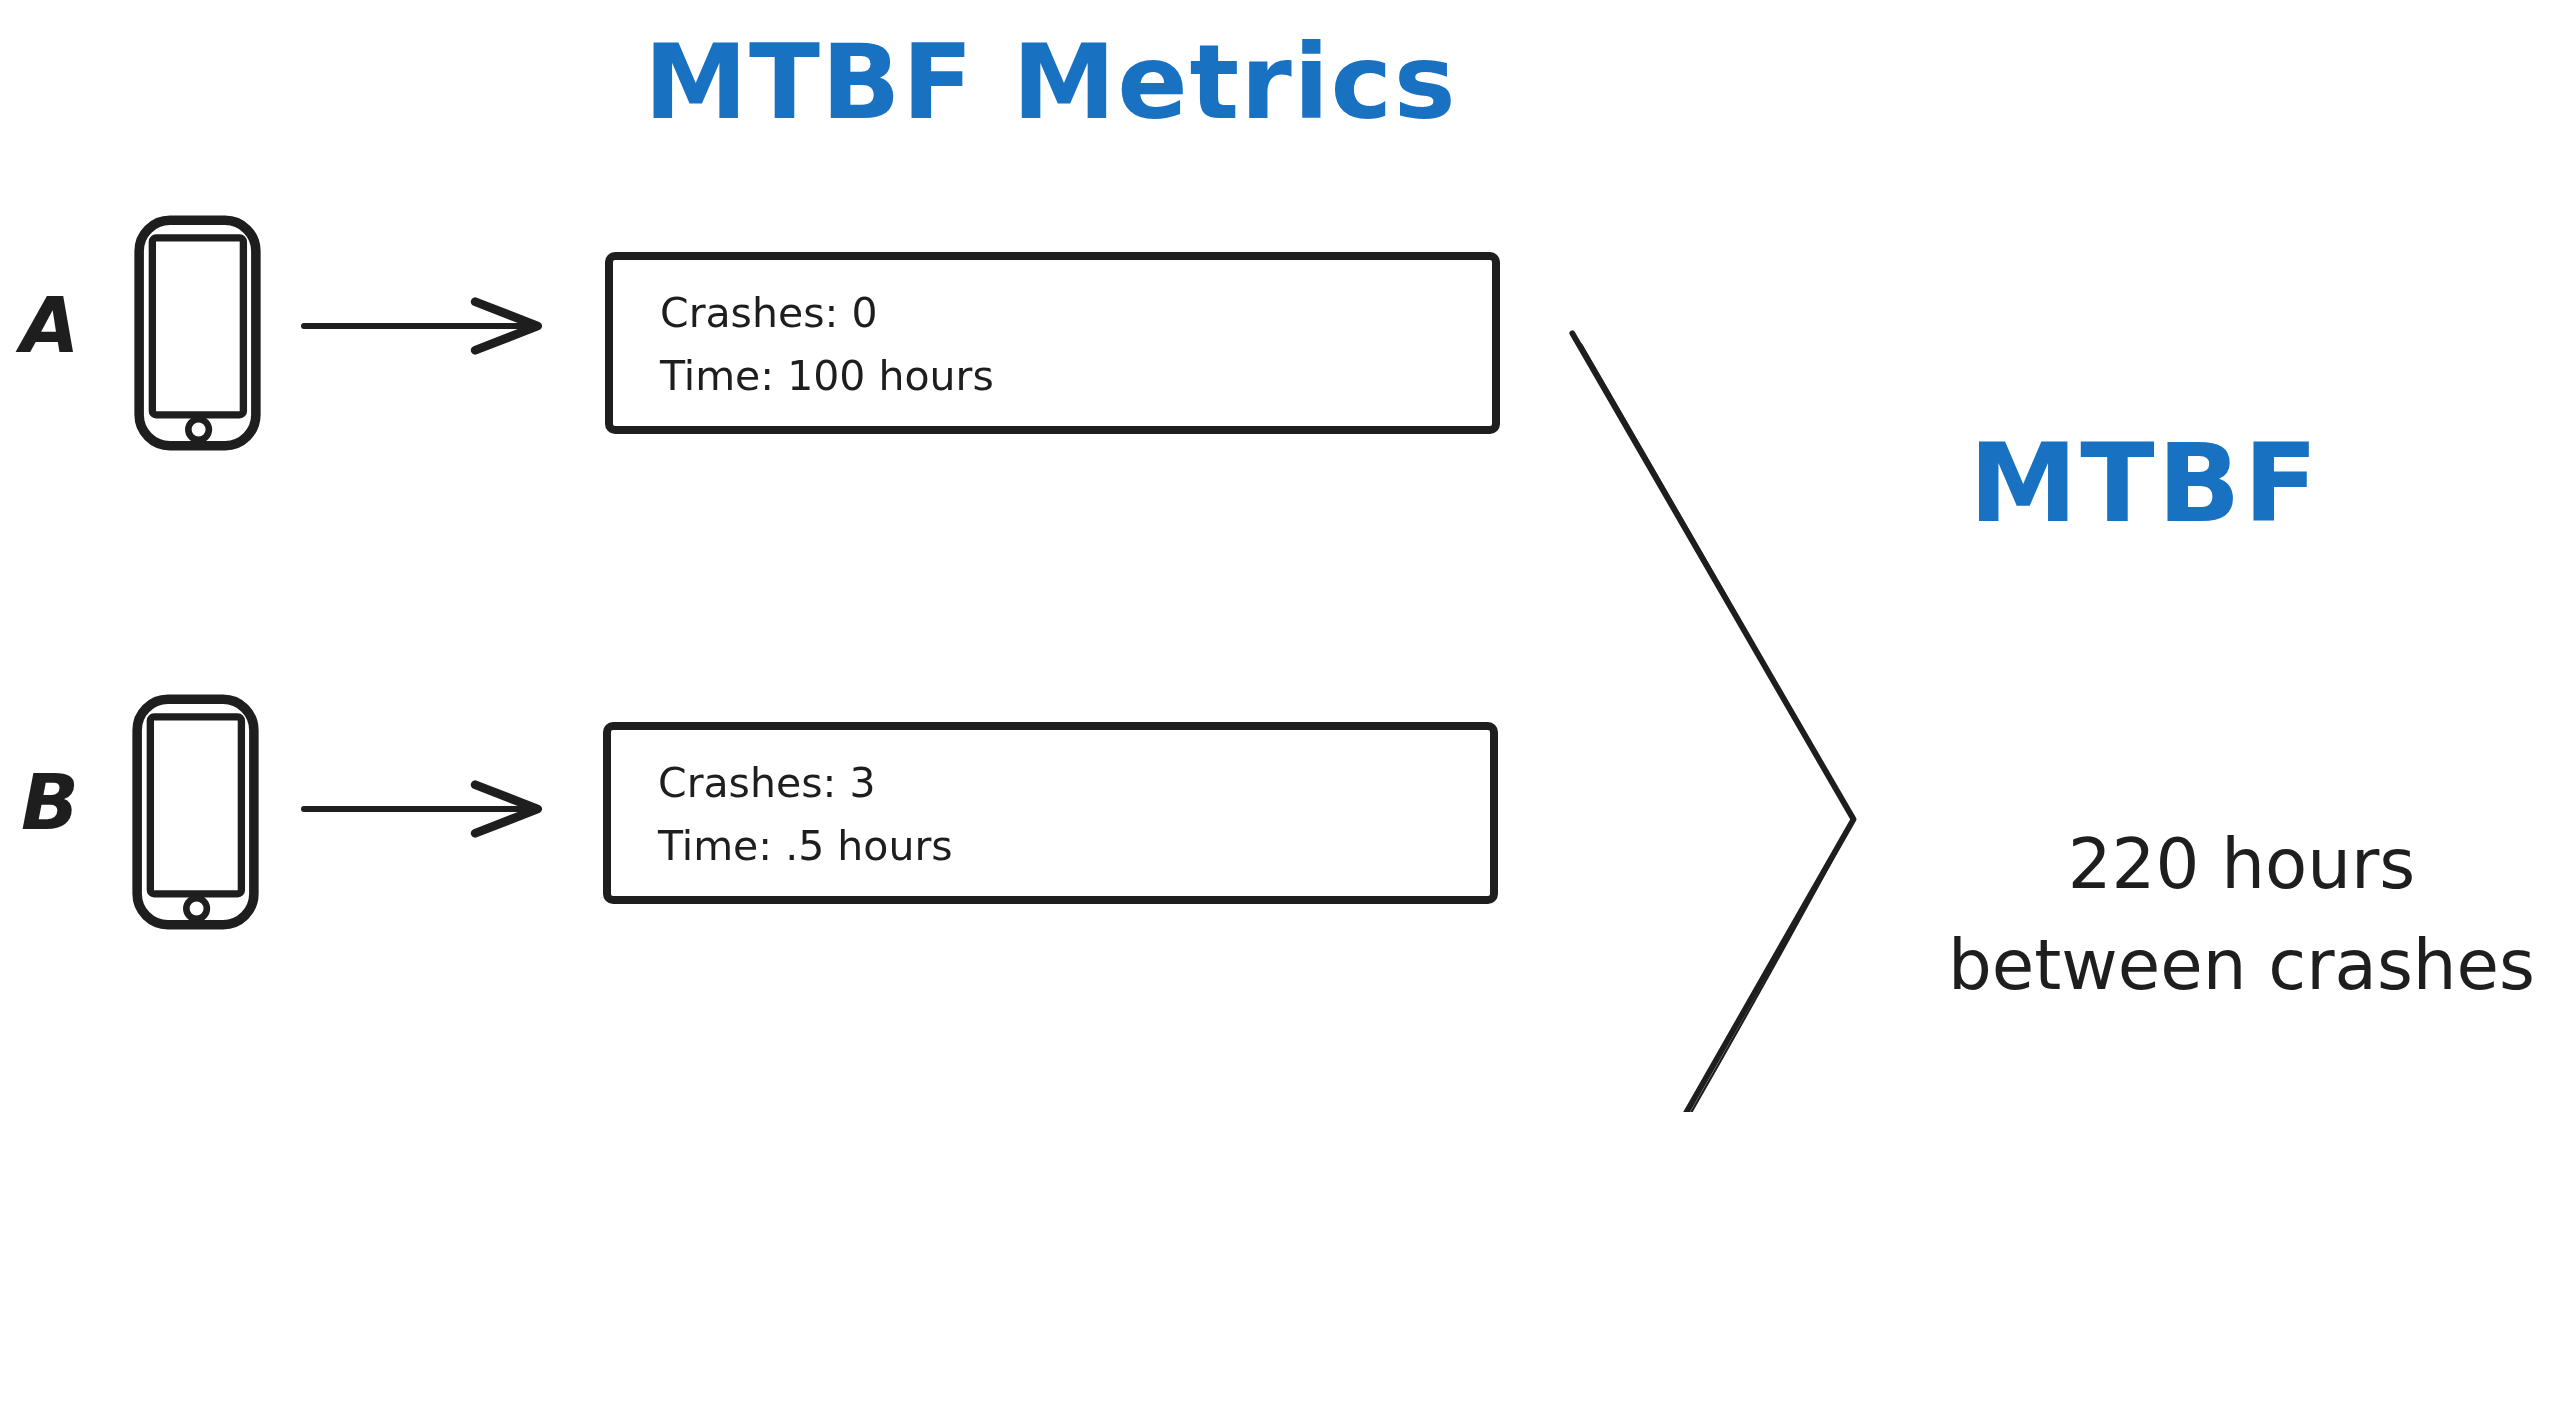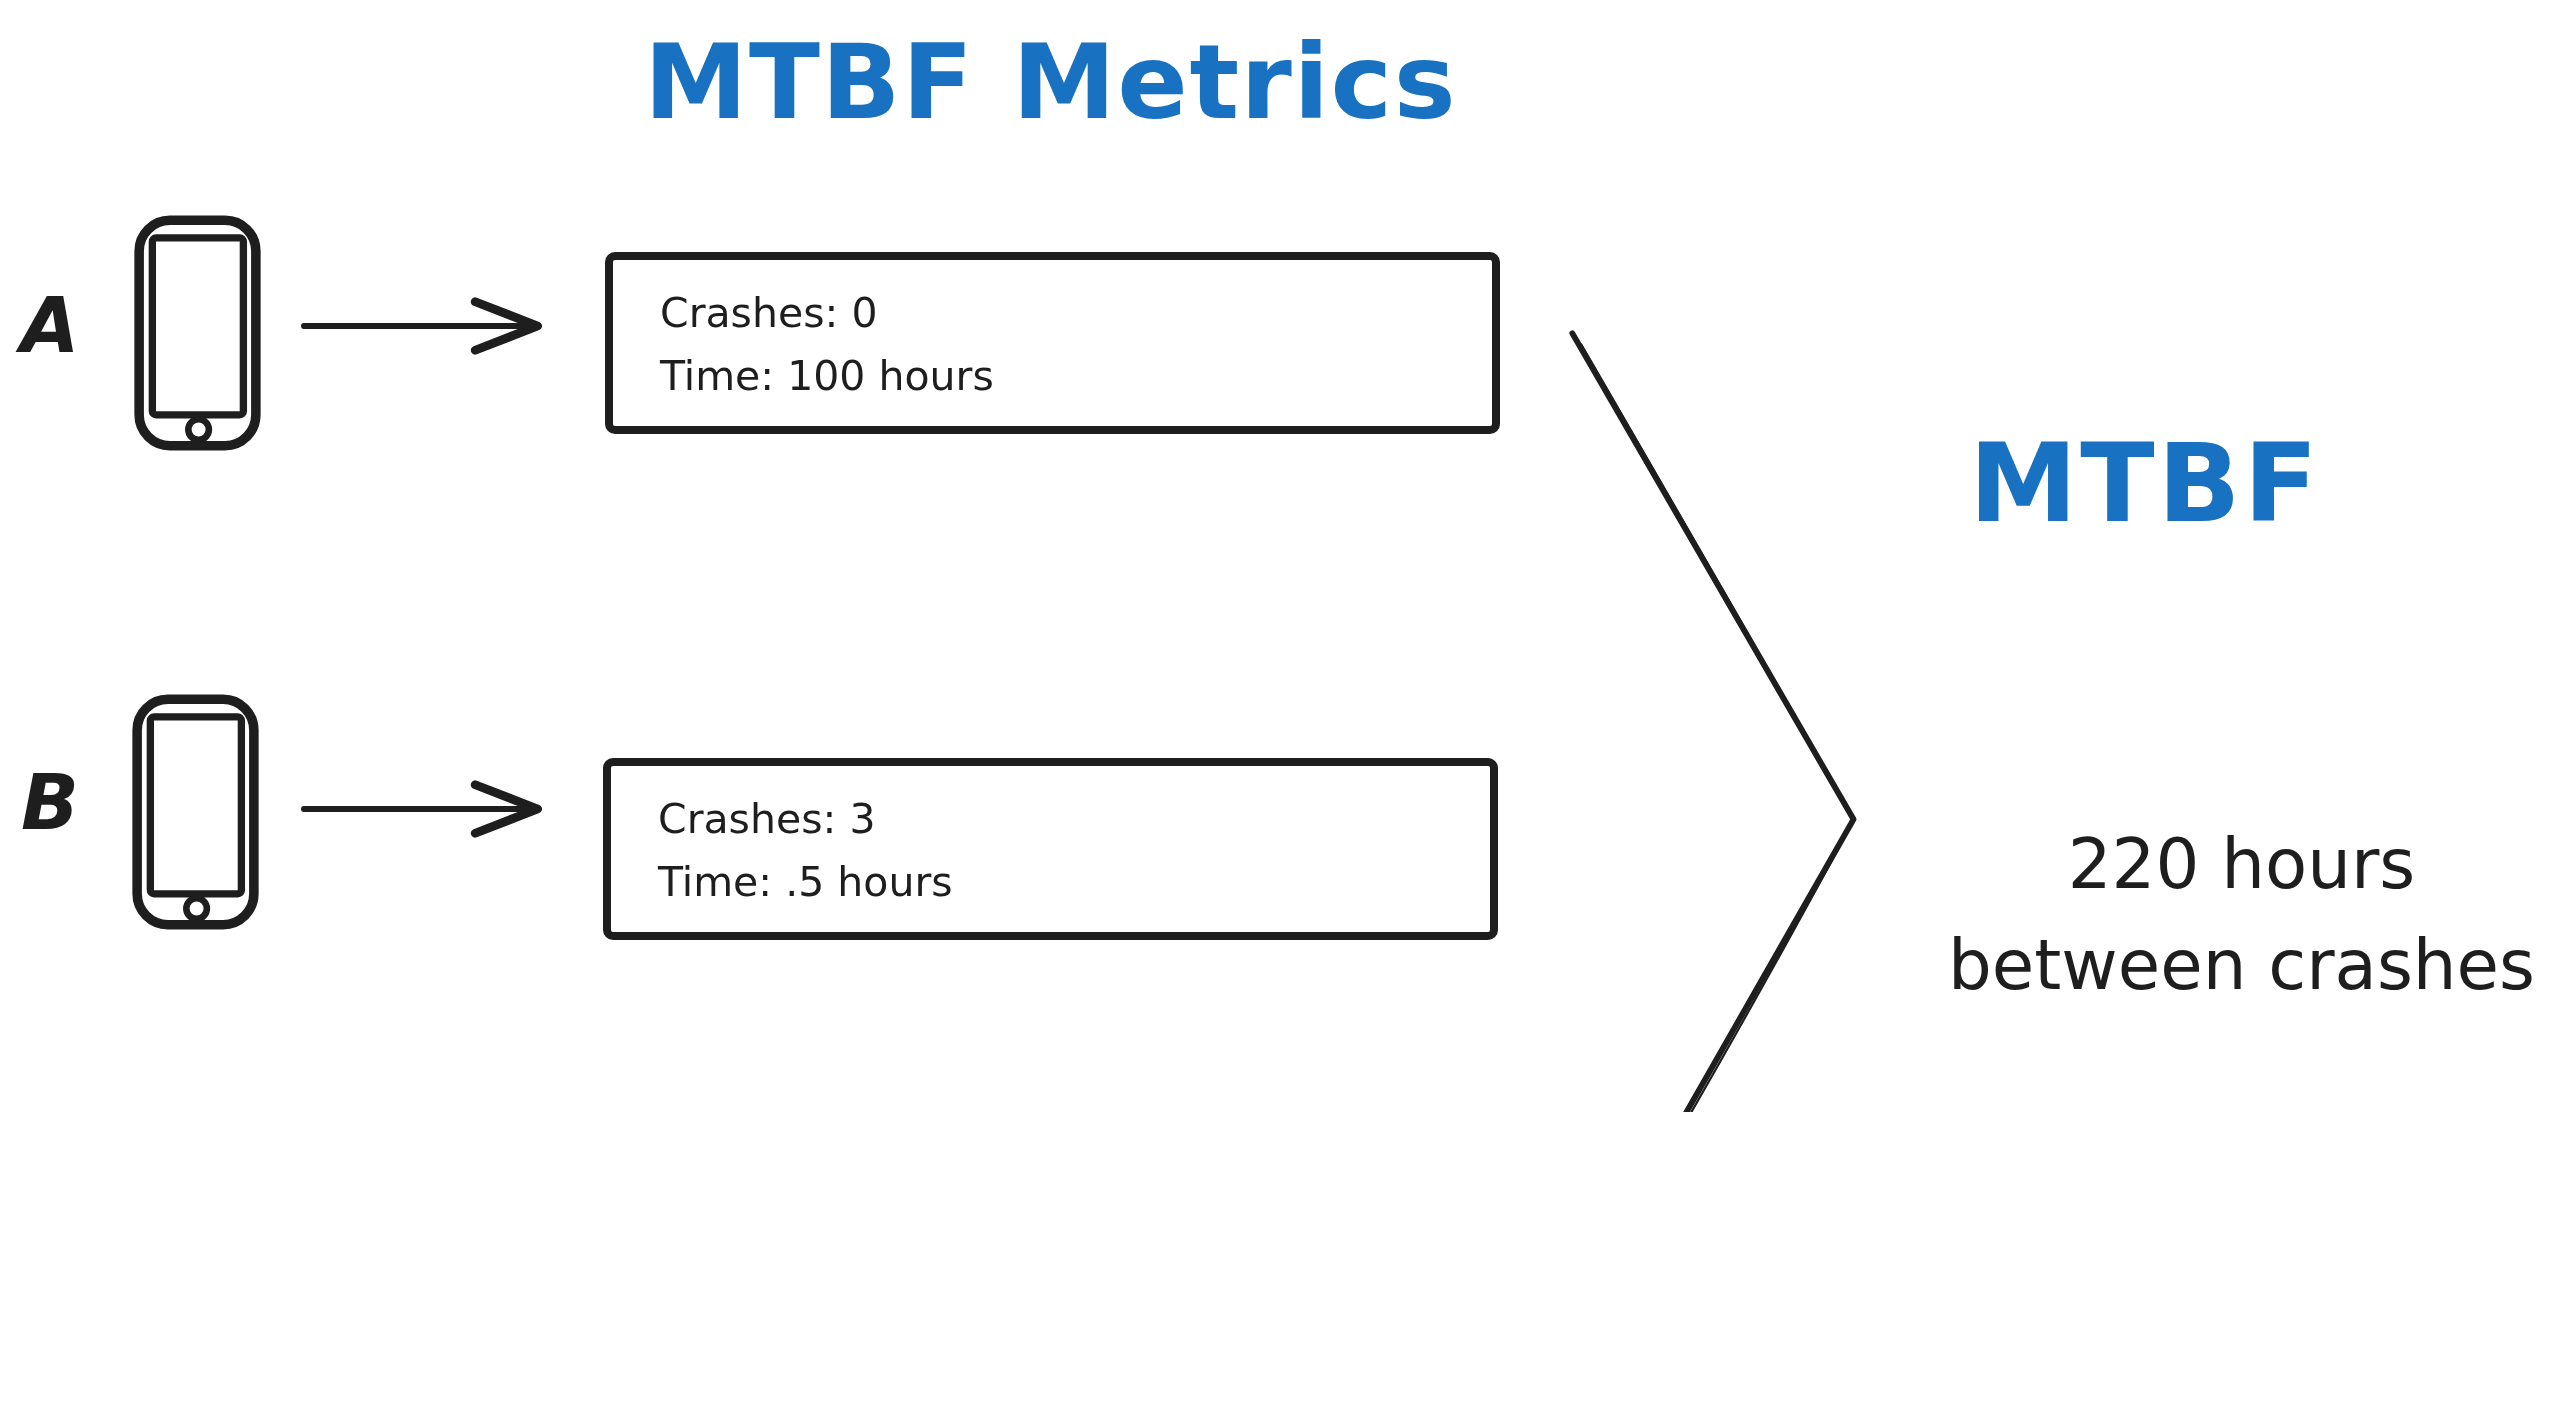"Crashes: 3" .box-b { margin-top: 36px -> none }
